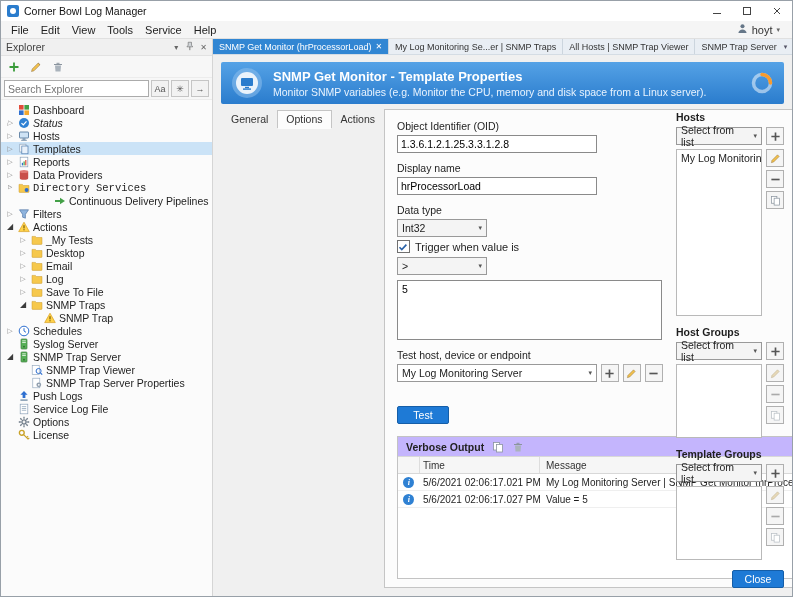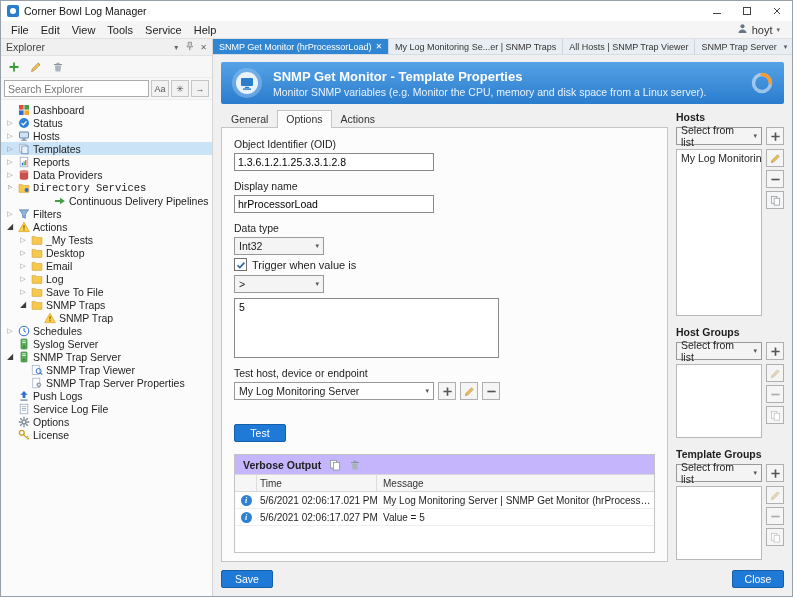"Status" div.tree-item { font-style: none -> italic }
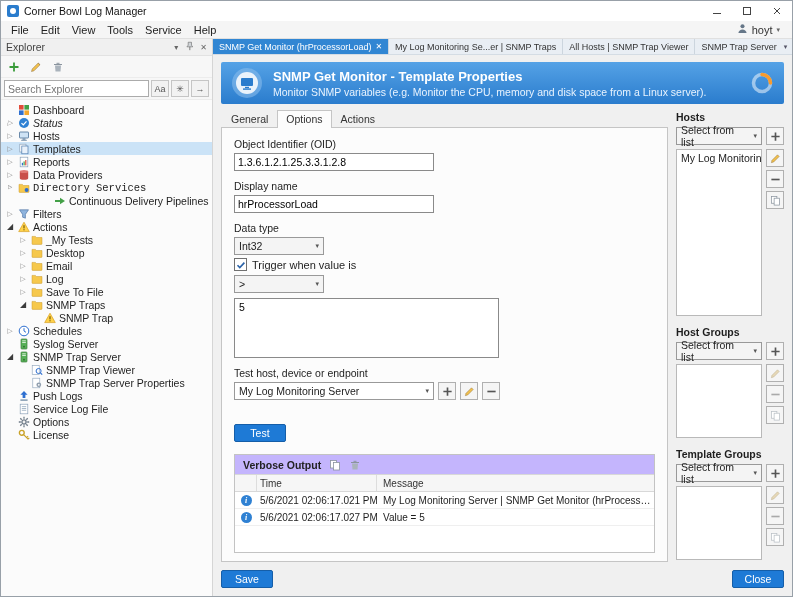"General" .left-col { flex-direction: column -> row }
